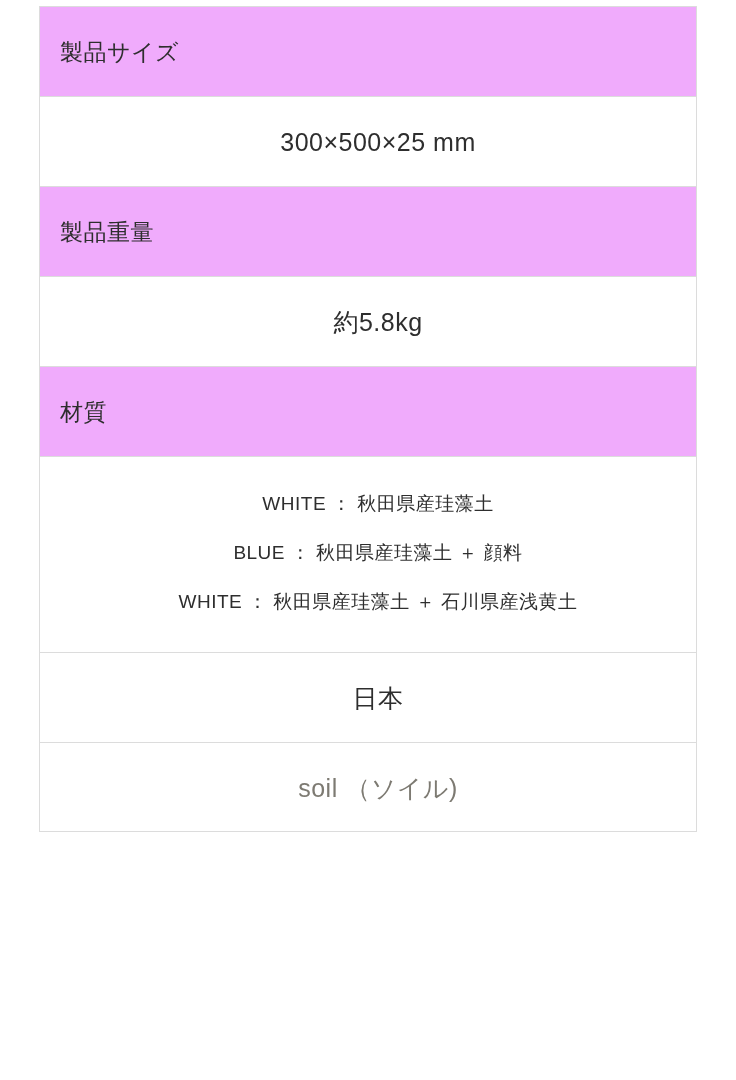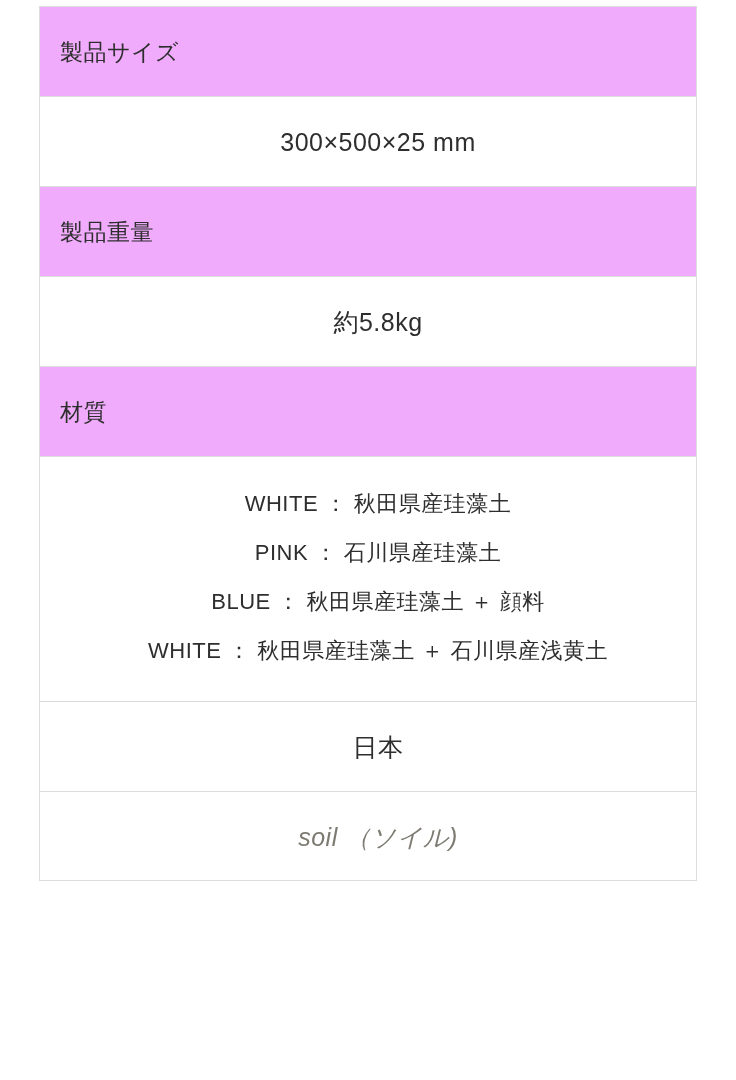"WHITE ： 秋田県産珪藻土" .mat-line { font-size: 22px -> 19px }
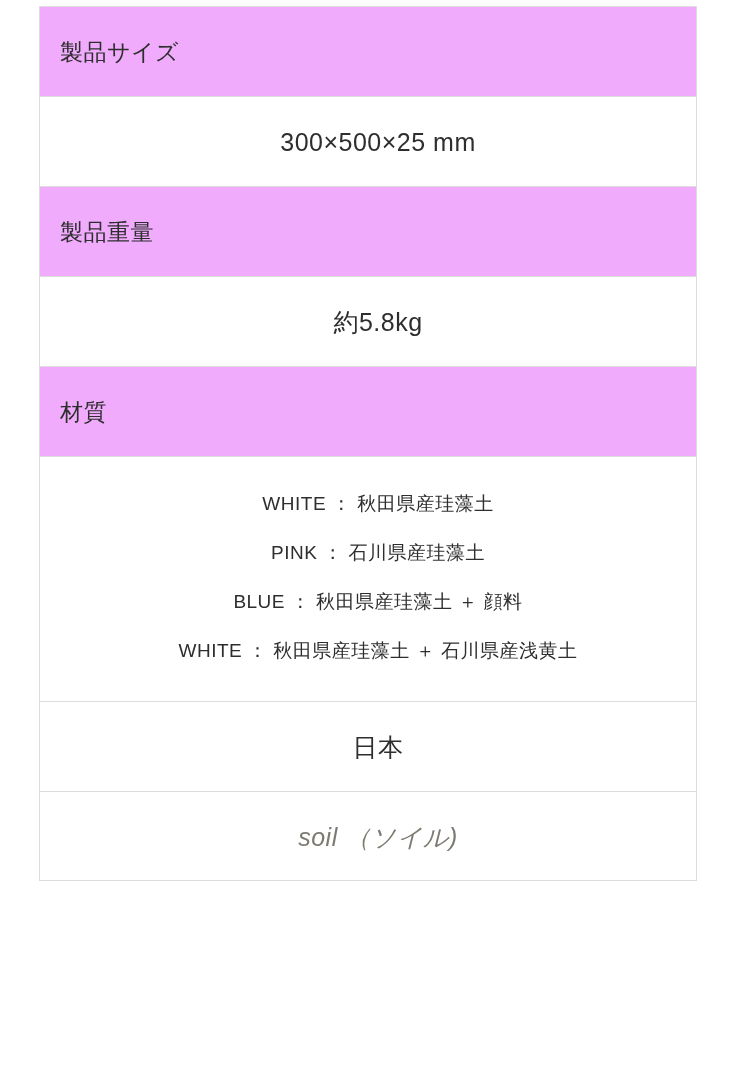"PINK ： 石川県産珪藻土" div.mat-line { html: <div>PINK ： 石川県産珪藻土</div> -> none }
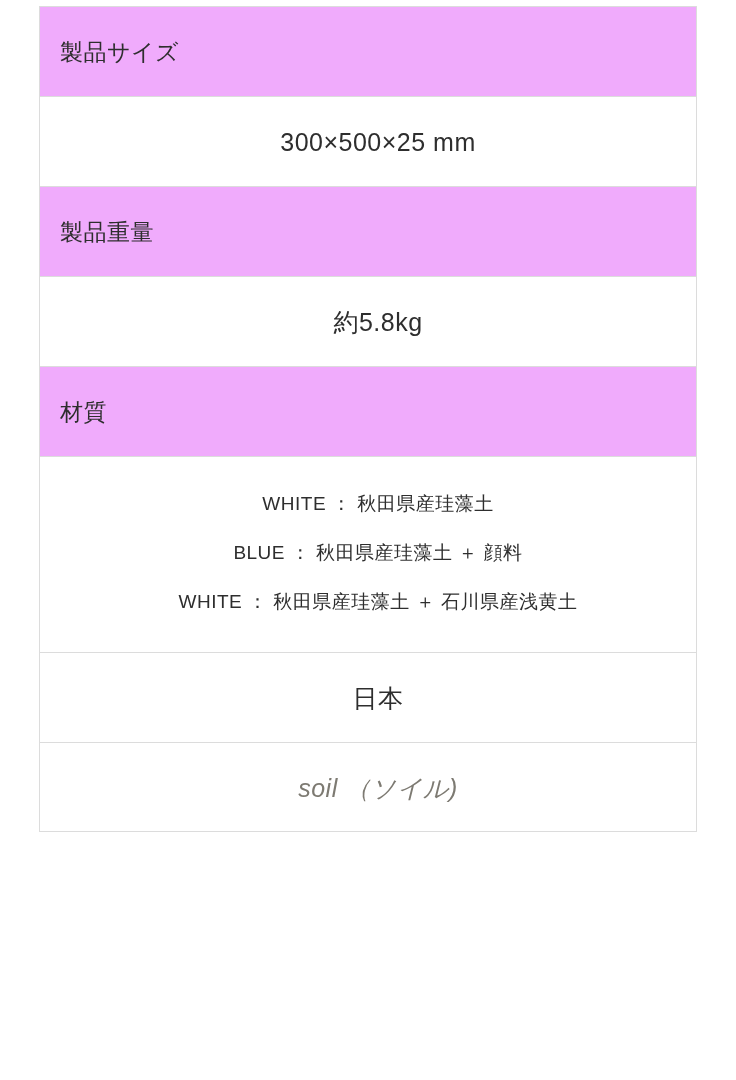"soil （ソイル)" td.td-cell.brand { font-style: italic -> none }
